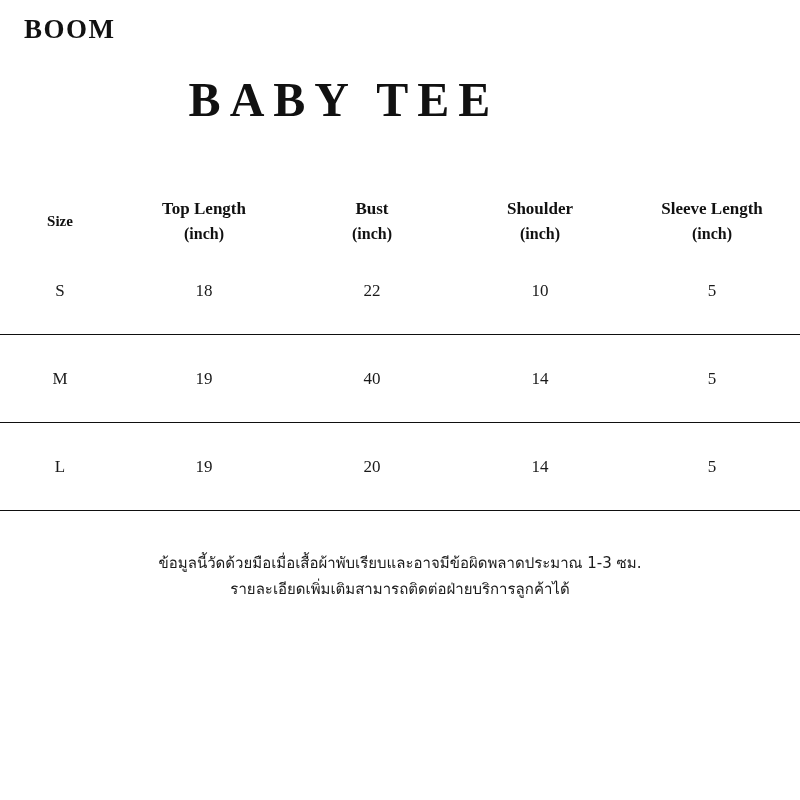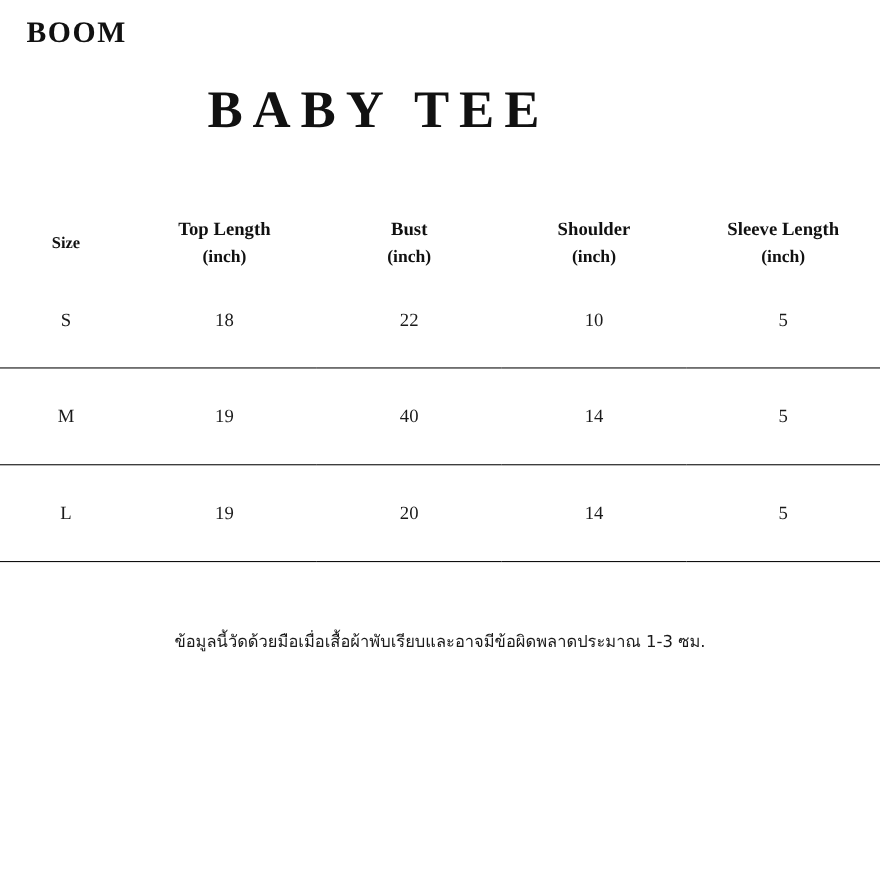"ข้อมูลนี้วัดด้วยมือเมื่อเสื้อผ้าพับเรียบ" .notes { top: 570px -> 550px }
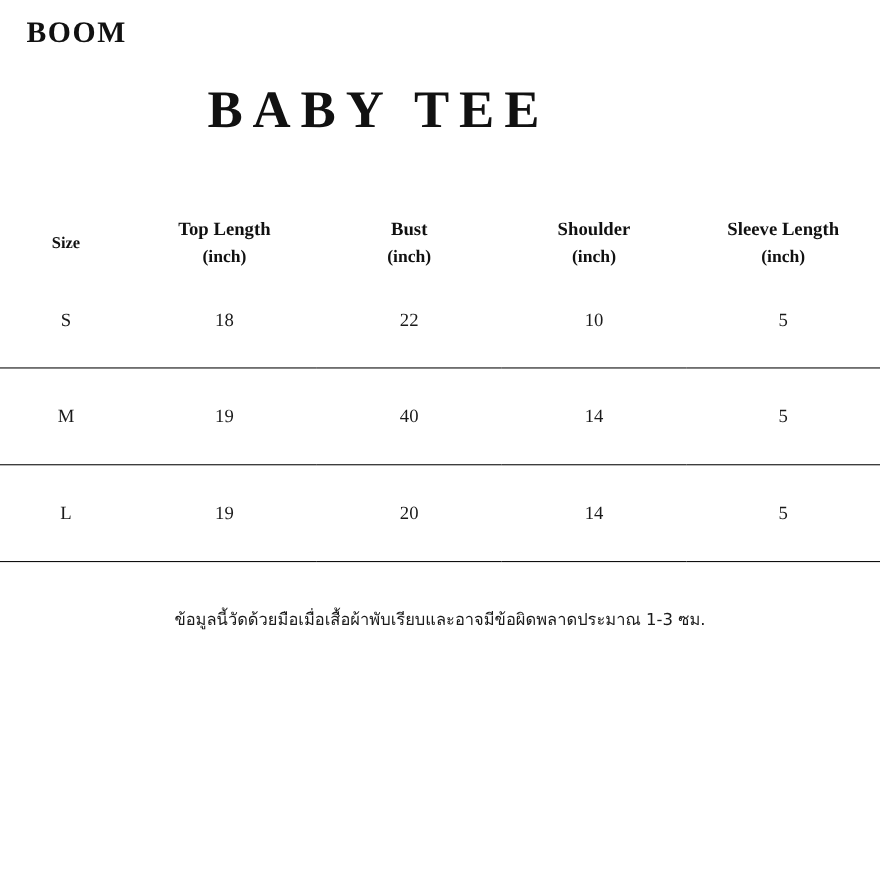"รายละเอียดเพิ่มเติมสามารถติดต่อฝ่ายบริกา" div { html: none -> <div>รายละเอียดเพิ่มเติมสามารถติดต่อฝ่ายบริการลูกค้าได้</div> }
